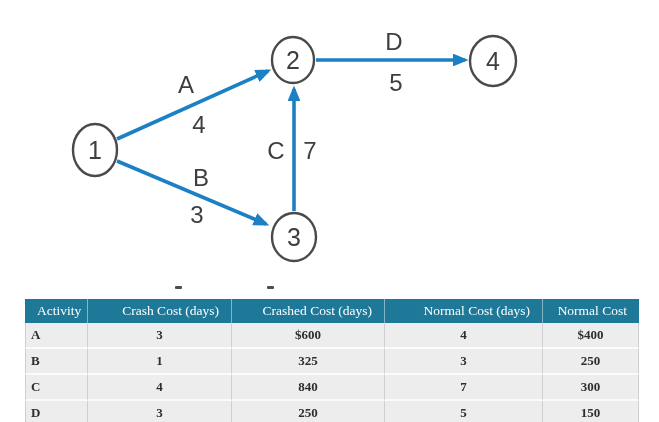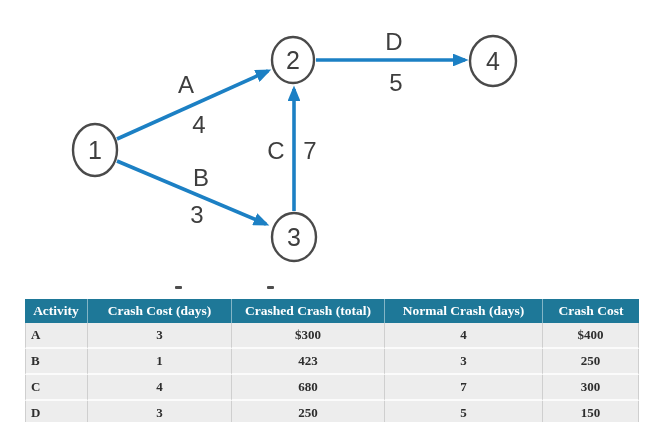"Activity" .crash-table th { font-weight: 700 -> 400; padding: 1px 2px -> 1px 12px; text-align: center -> right }
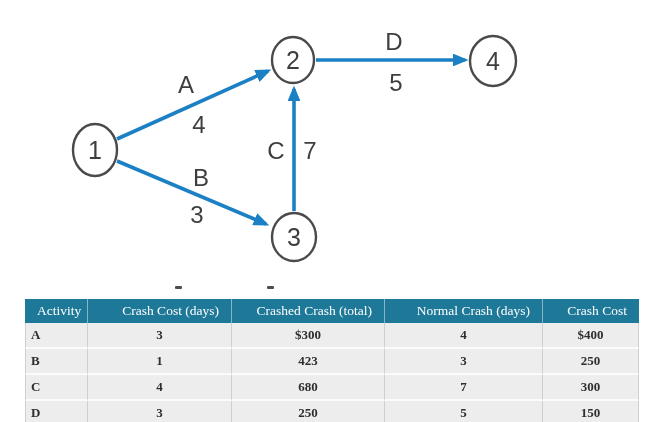"Crashed Crash (total)" th { text: Crash (total -> Cost (days }
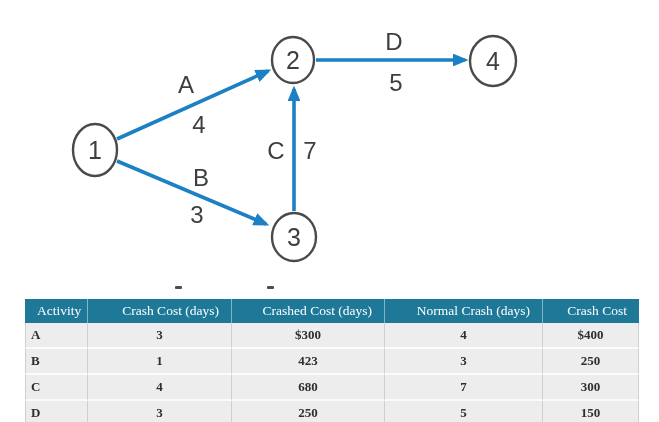"Normal Crash (days)" th { text: Crash -> Cost }
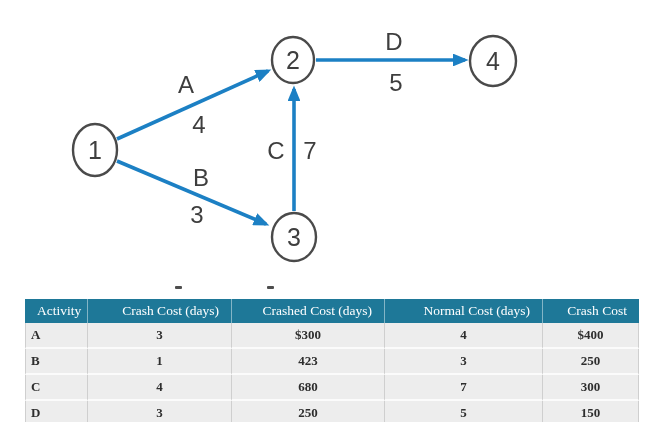"Crash Cost" th { text: Crash -> Normal }
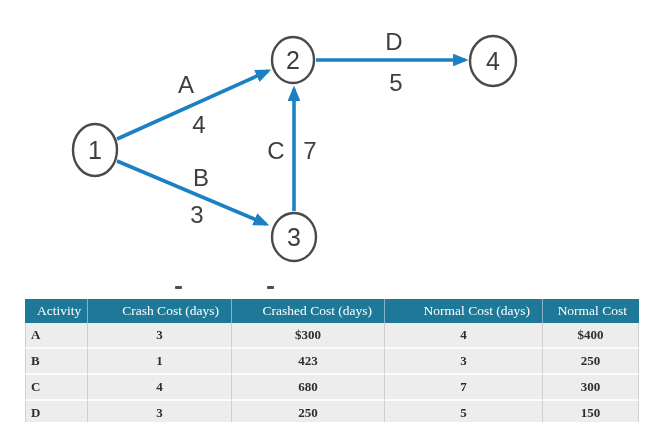"$300" td { text: $300 -> $600 }
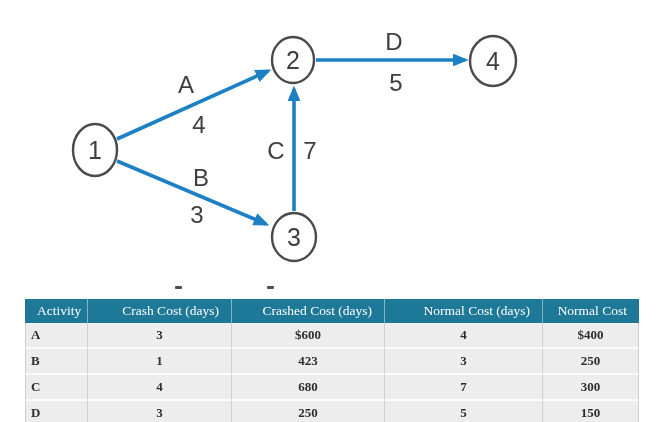"423" td { text: 423 -> 325 }
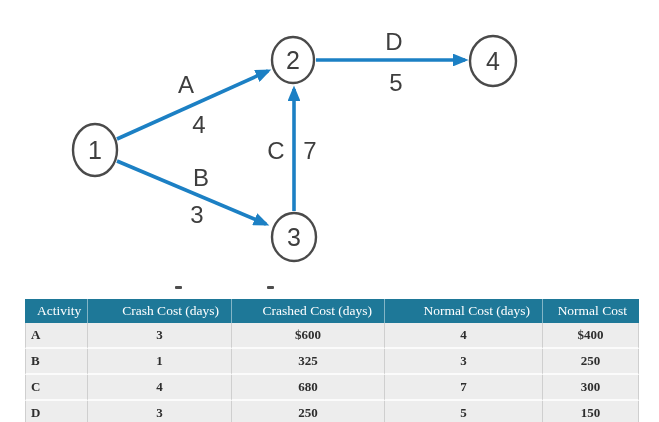"680" td { text: 680 -> 840 }
